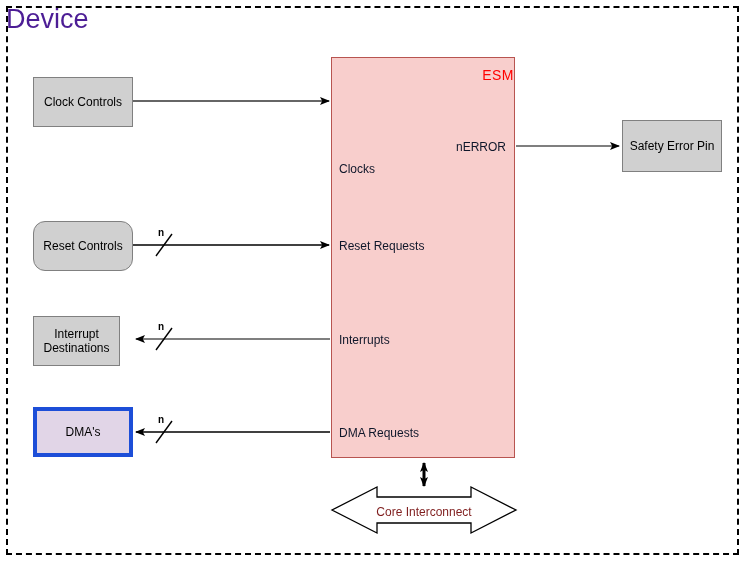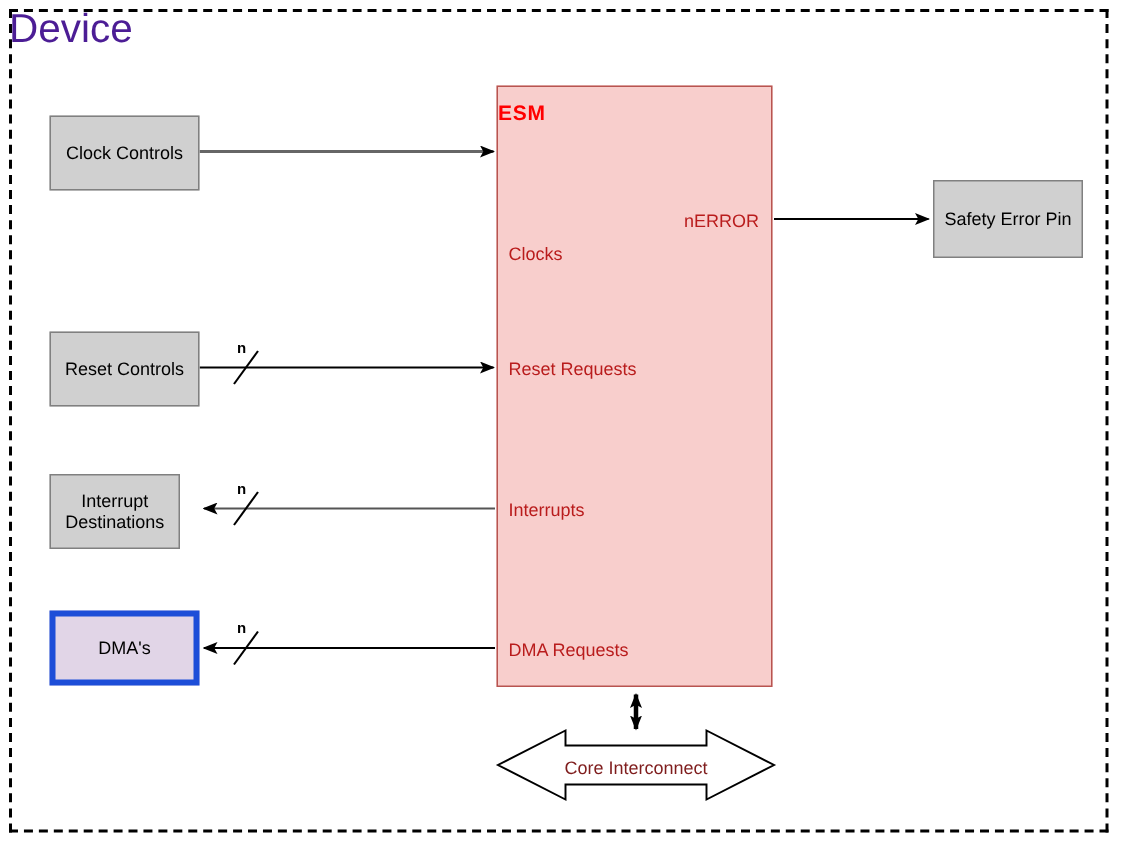"ESM" .esm-title { font-weight: bold -> normal; text-align: left -> right }
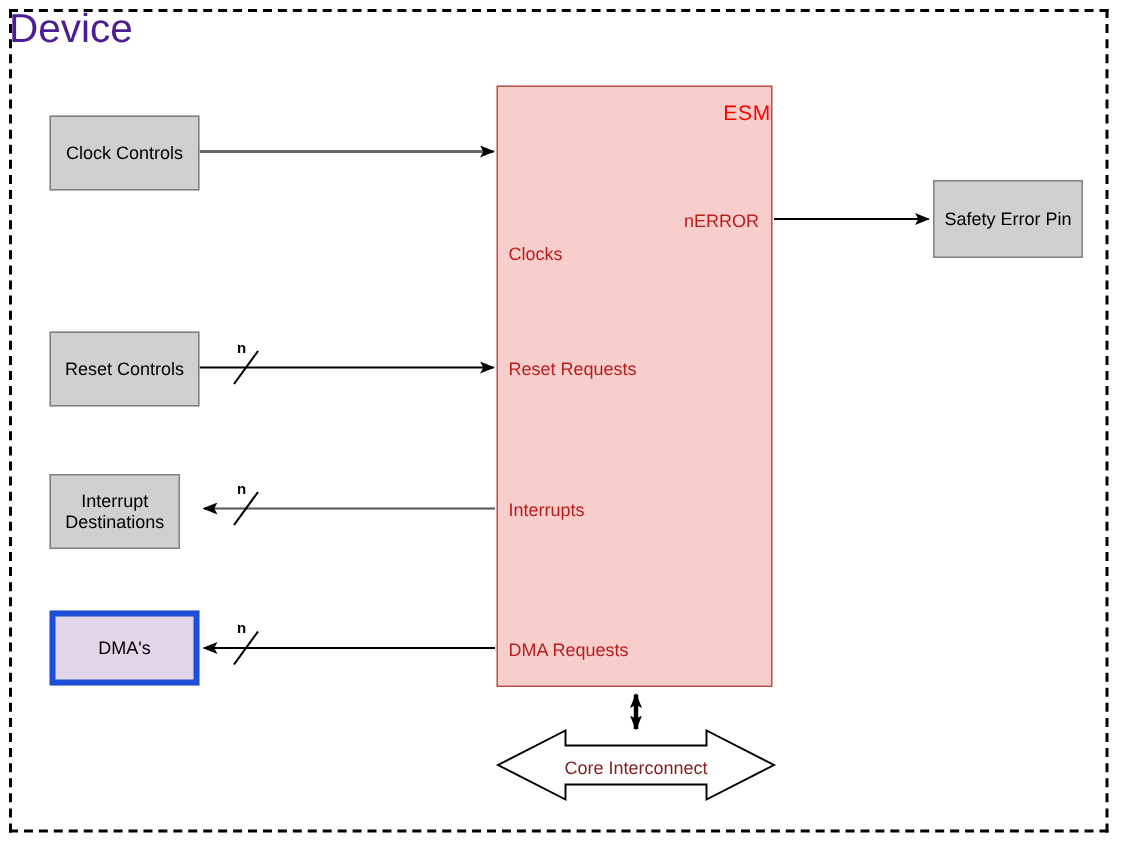"nERROR" .port-label { color: #b91c1c -> #0f172a }
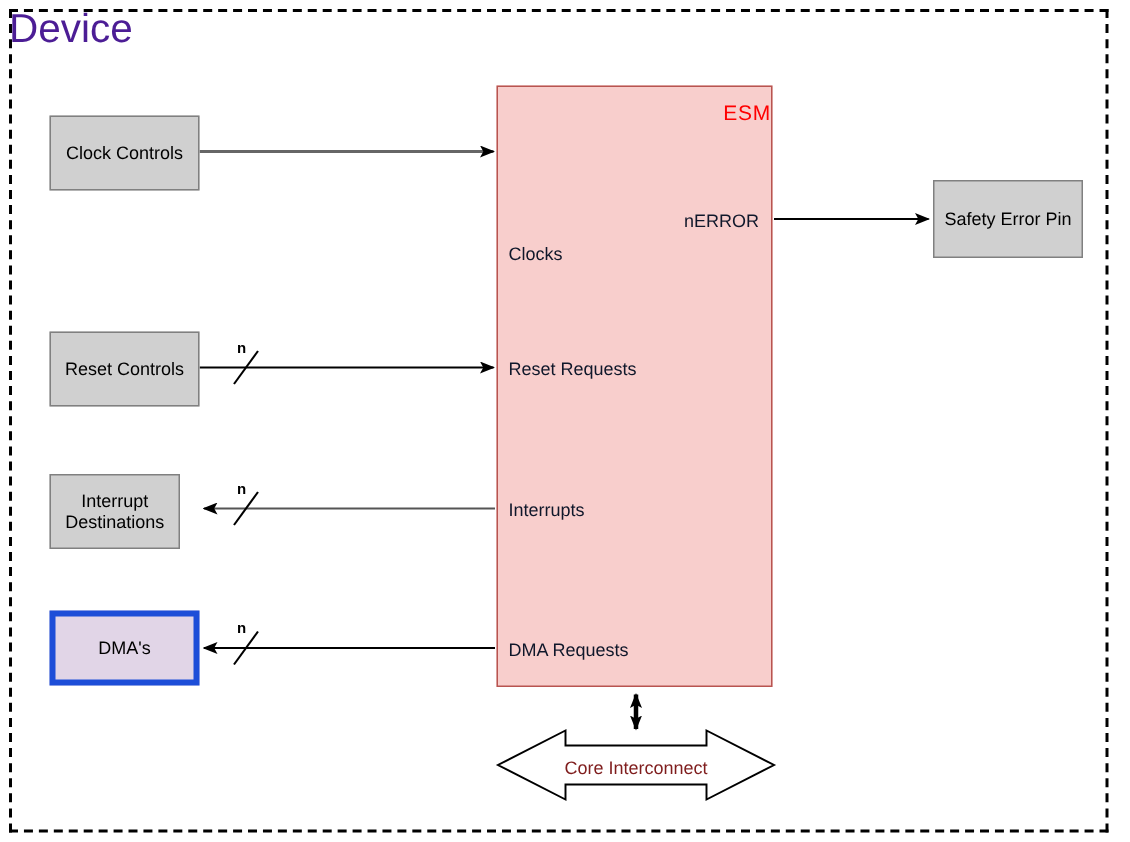"Reset Controls" div.box { border-radius: none -> 12px }
